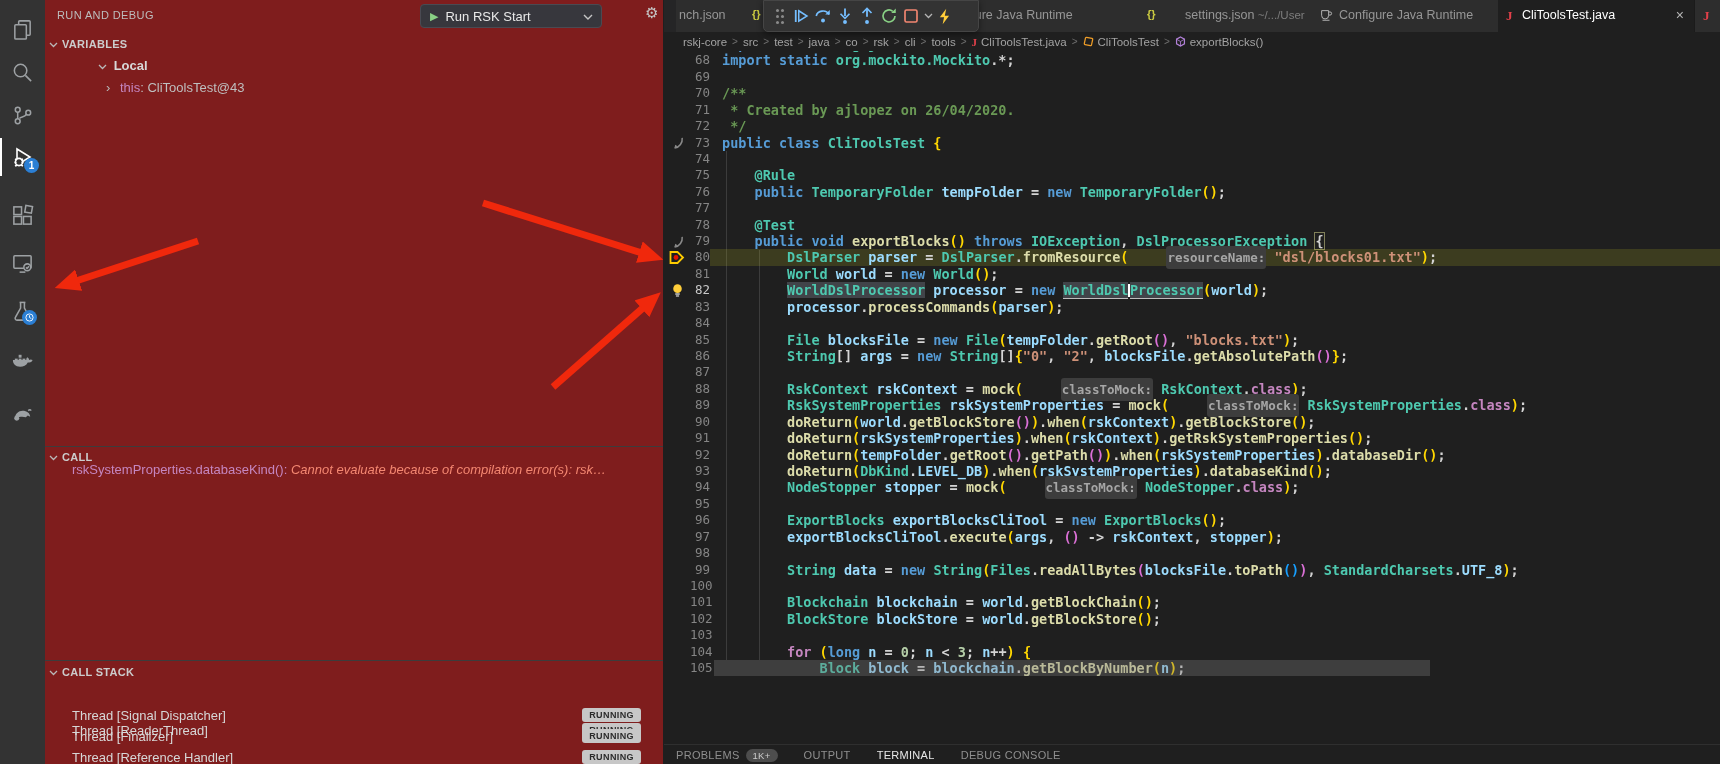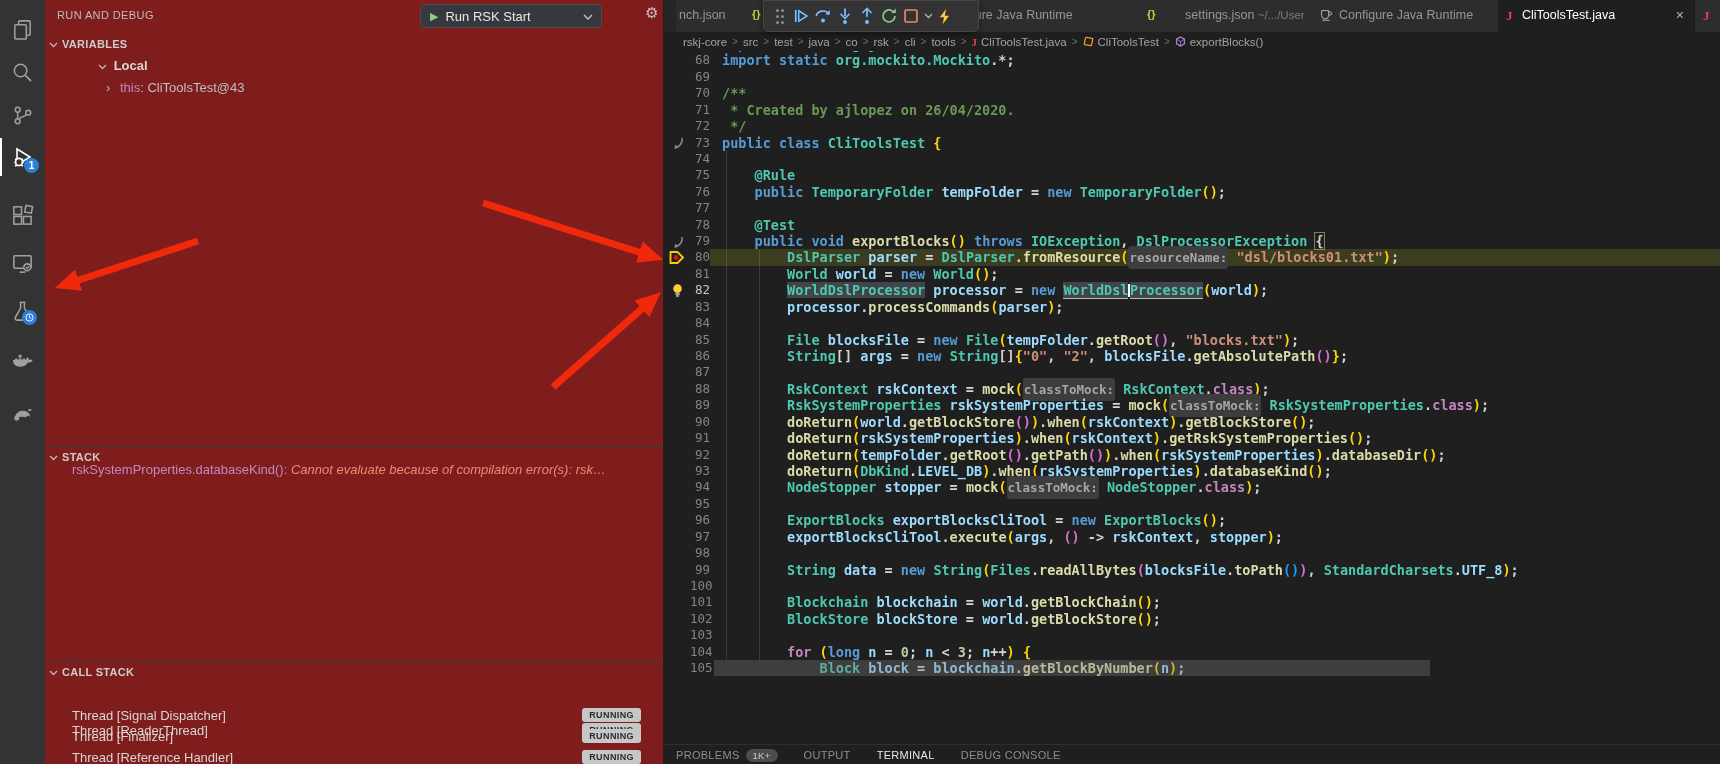"resourceName:" .h { margin-left: none -> 38px }
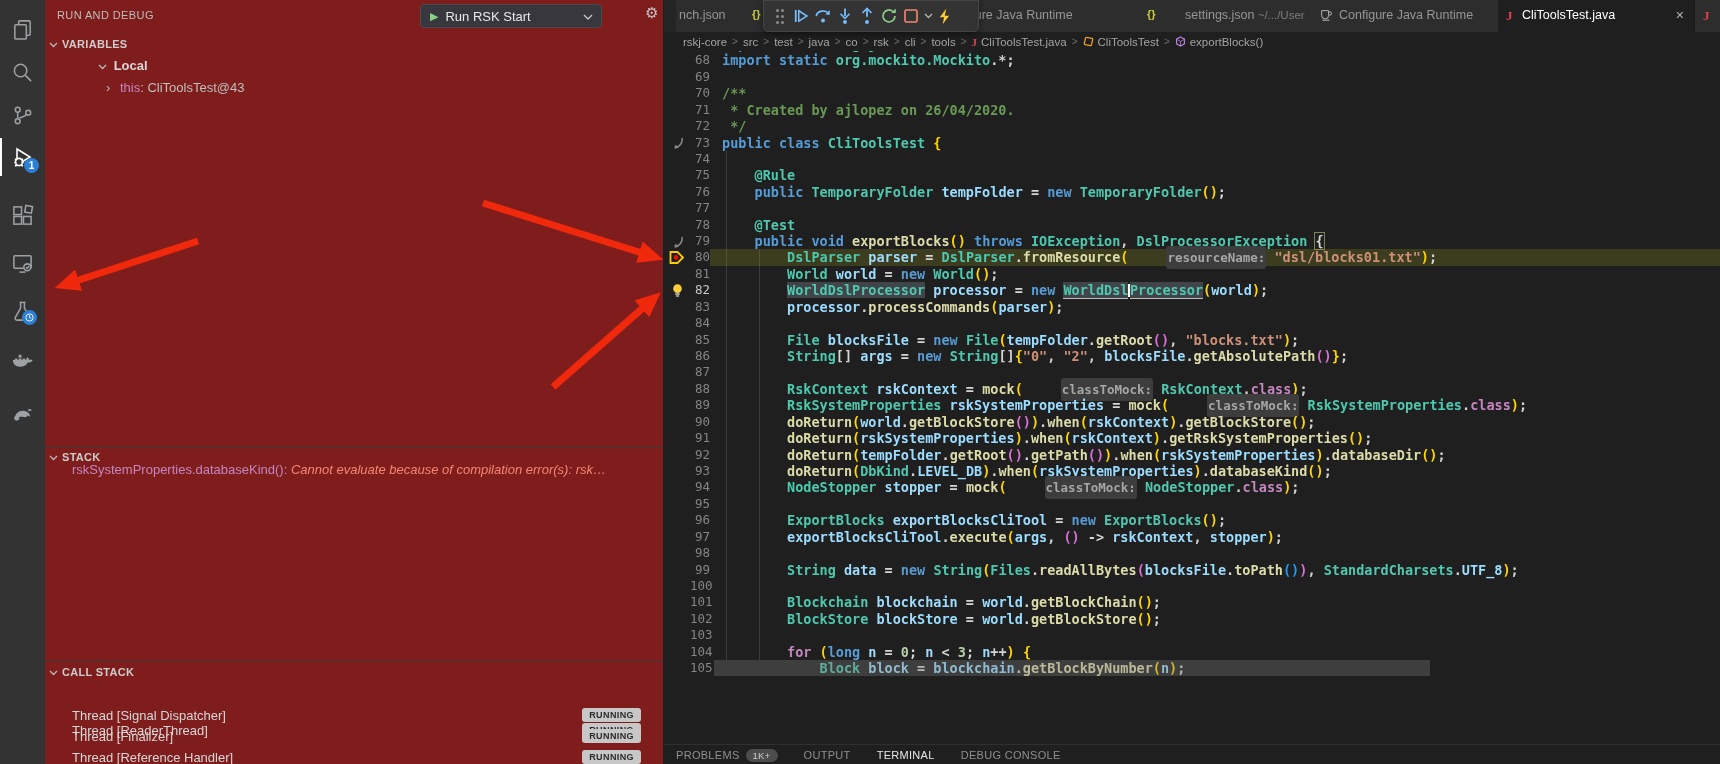"STACK" span.txt { text: STACK -> CALL }
